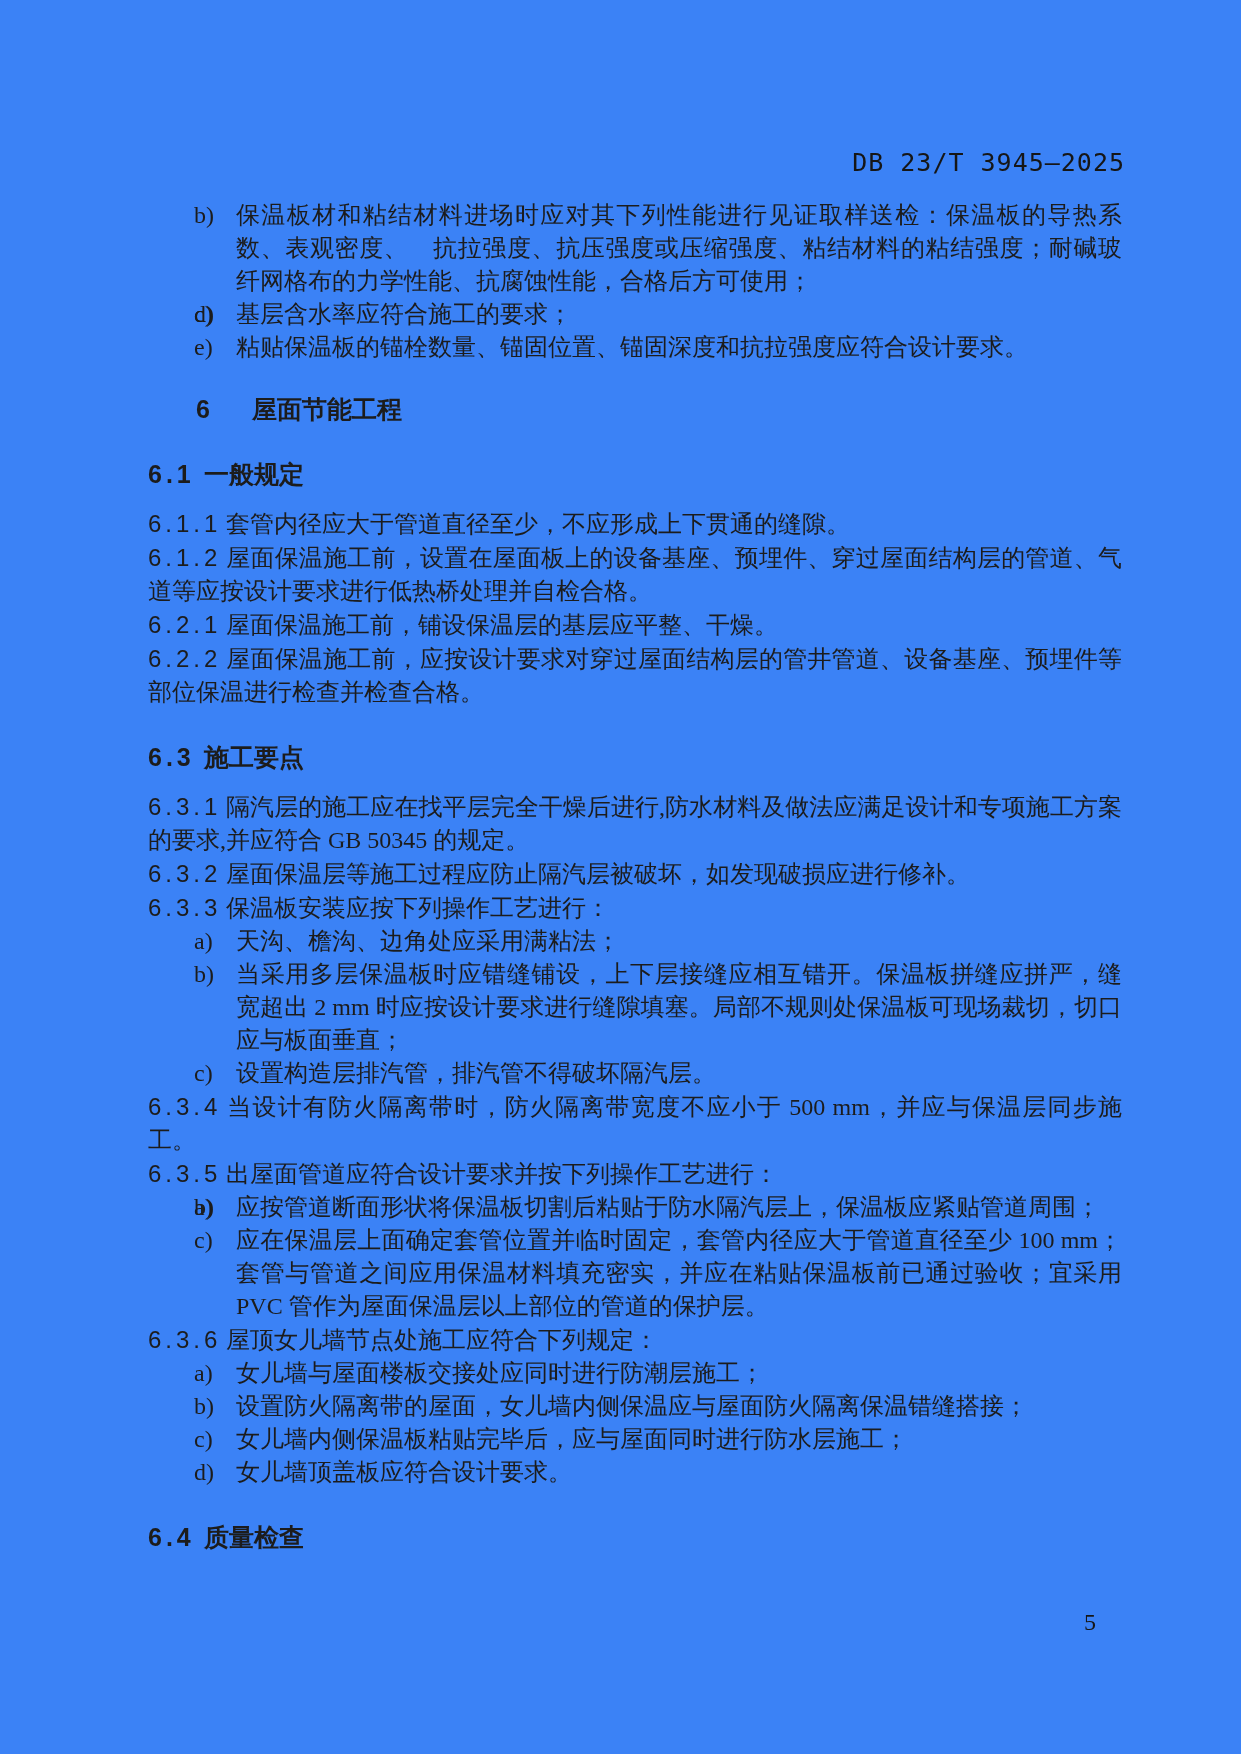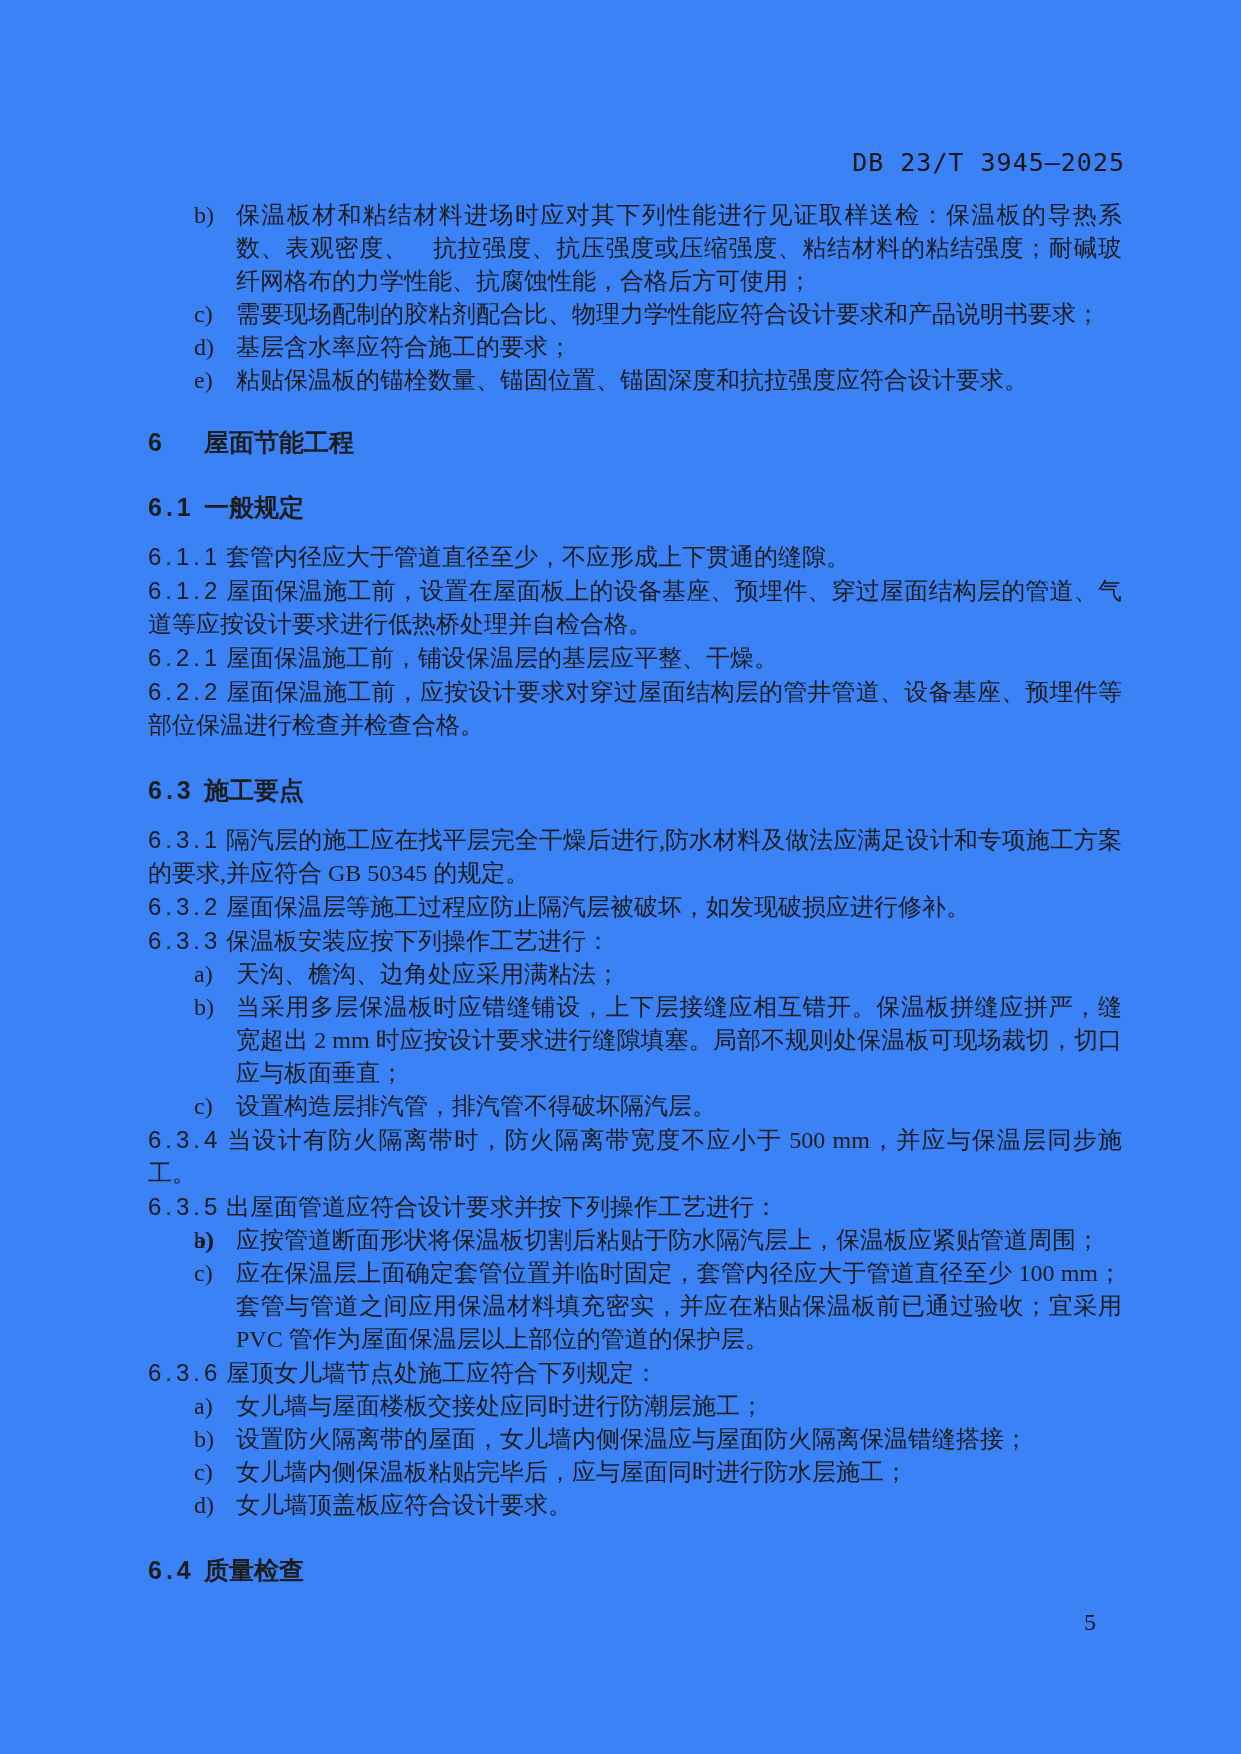"需要现场配制的胶粘剂配合比、物理力学性能应符合设计要求和产品说明书要求；" span.li-text { html: <span>需要现场配制的胶粘剂配合比、物理力学性能应符合设计要求和产品说明书要求；</span> -> none }
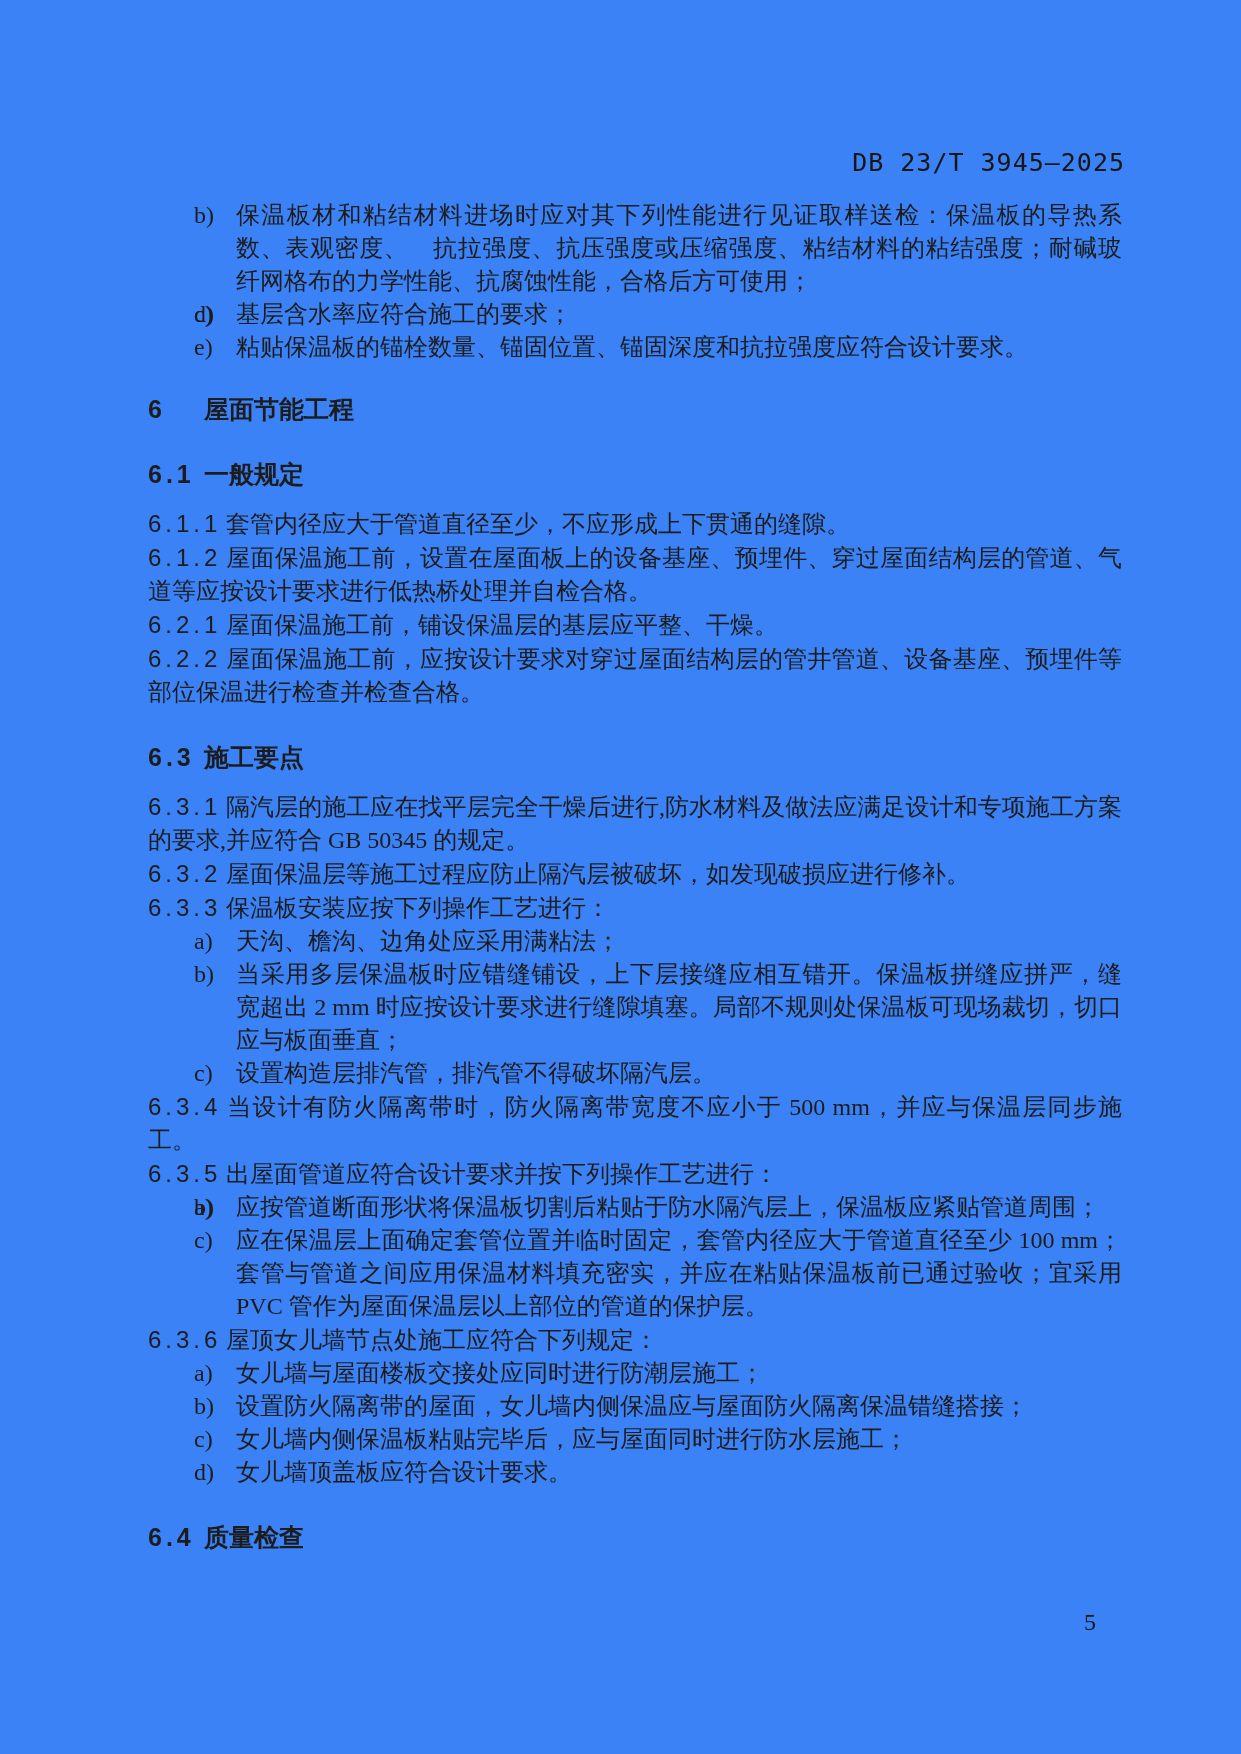"6 屋面节能工程" .h1 { margin-left: none -> 48px }
